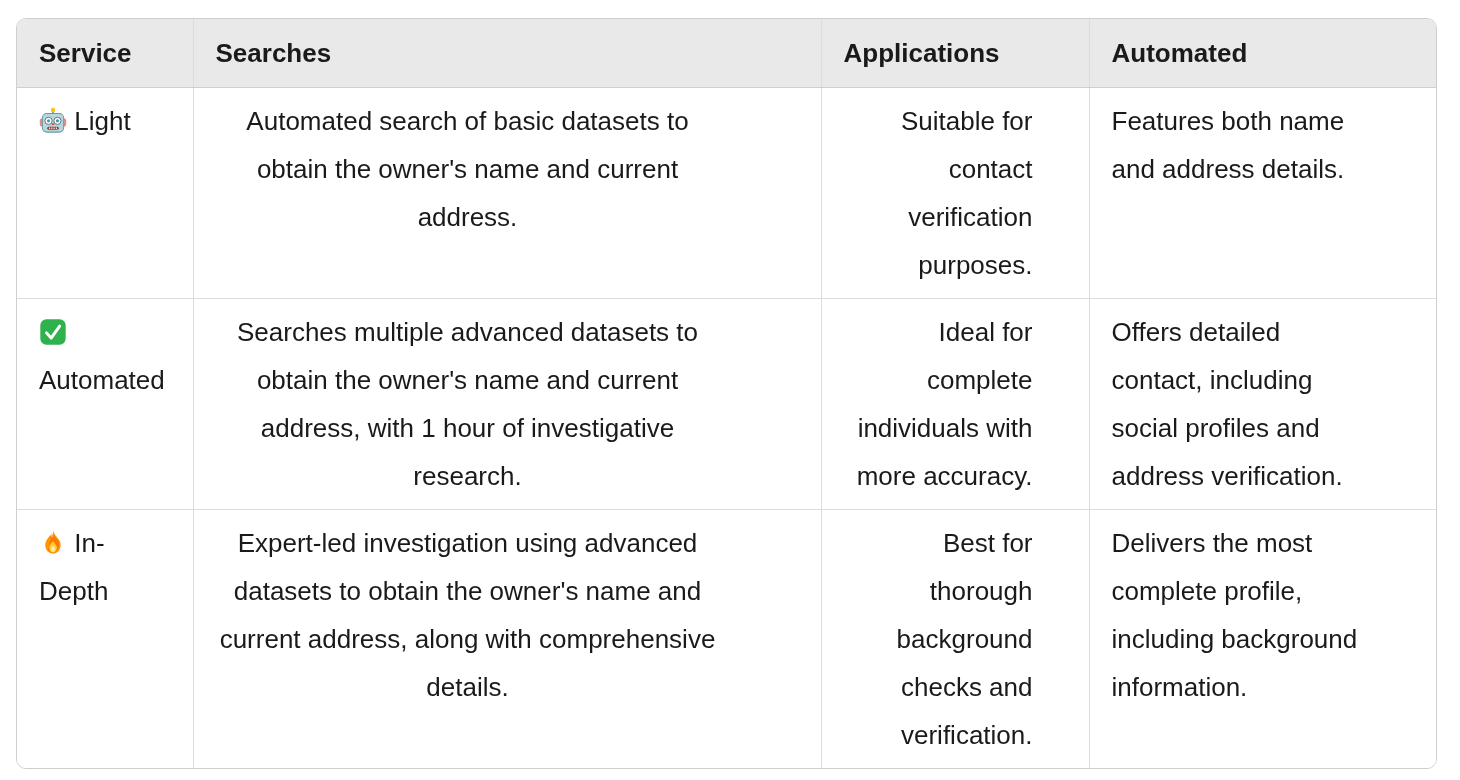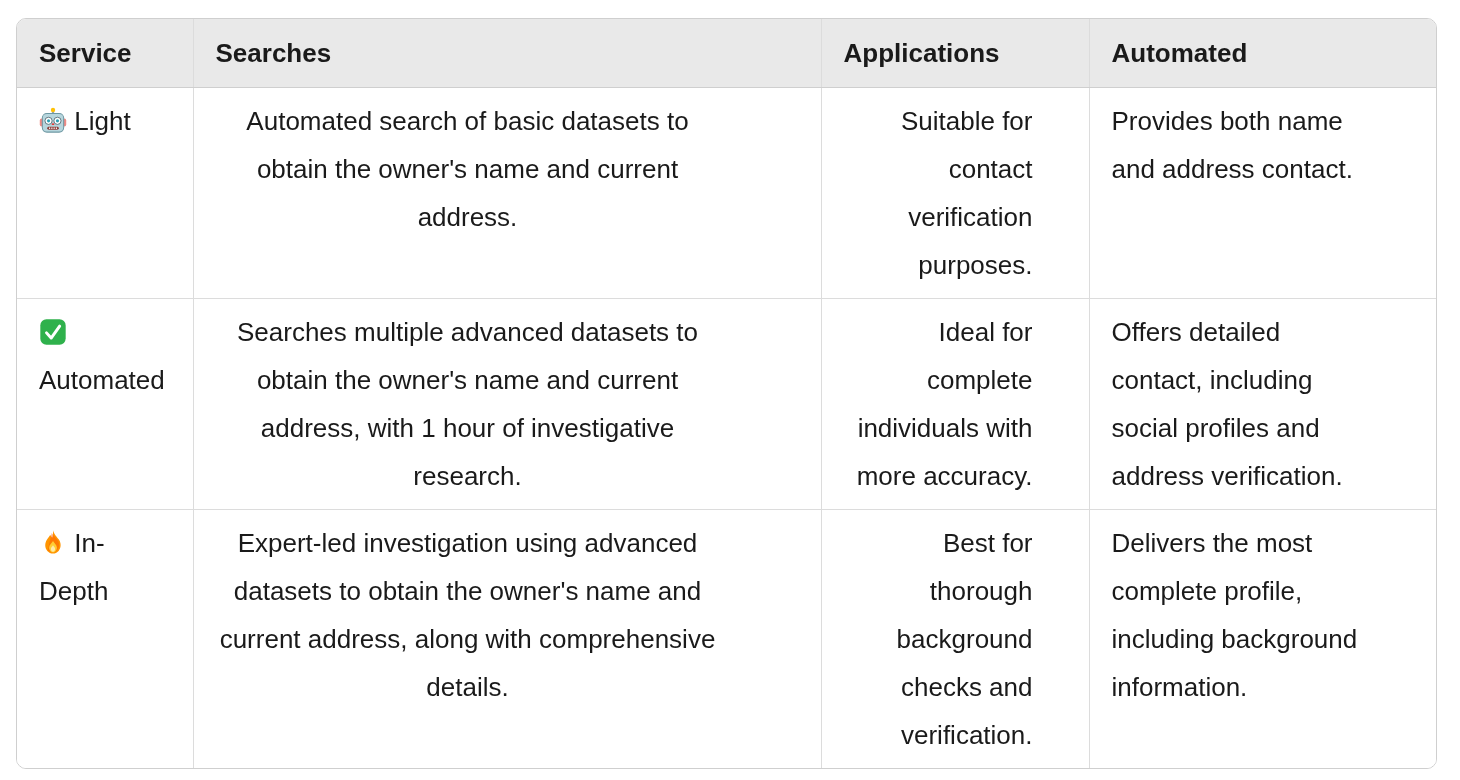"Provides both name and address" td.col-advantages { text: Provides both name and address contact -> Features both name and address details }
